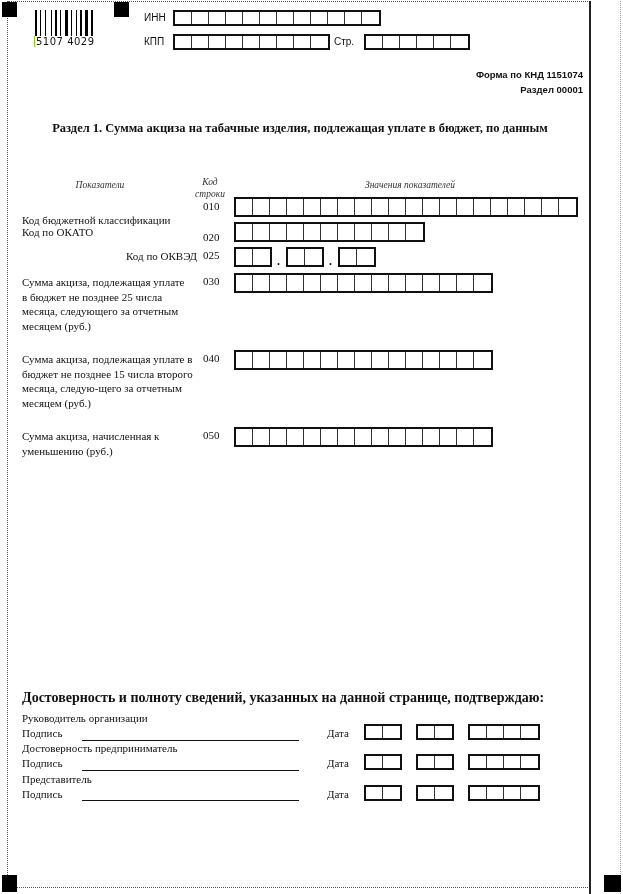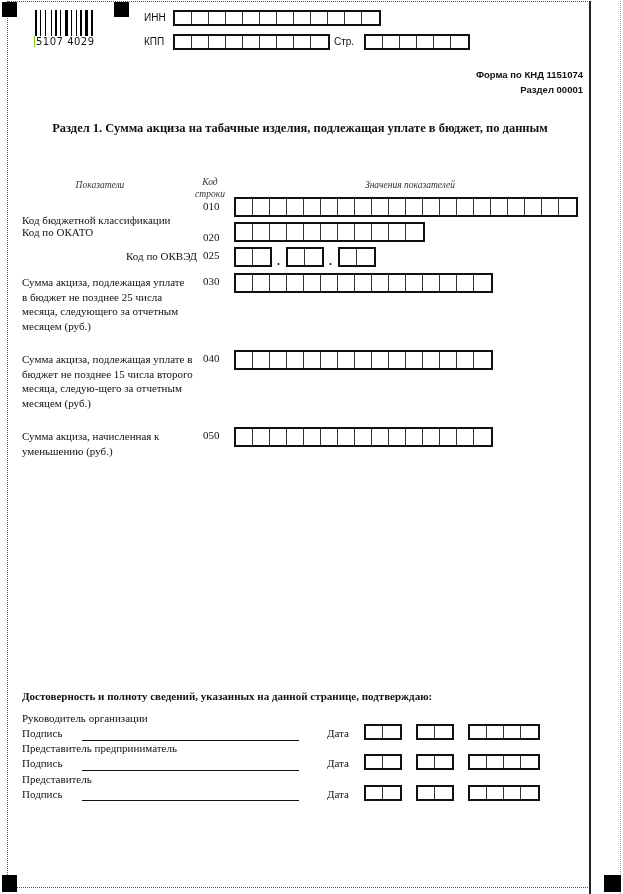"Достоверность и полноту сведений," .confirm { font-size: 11px -> 14px }
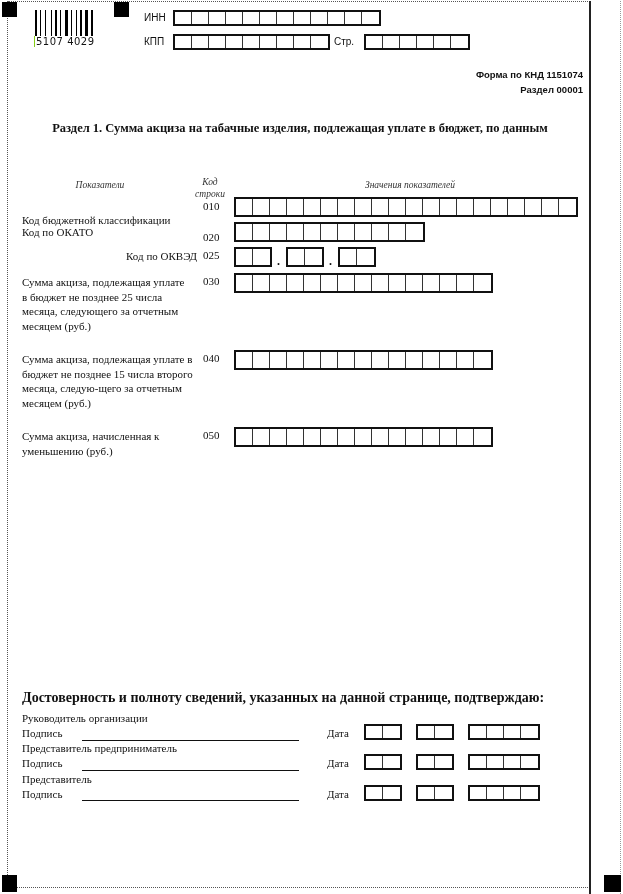"Представитель предприниматель" div.sig-role { text: Представитель -> Достоверность }
